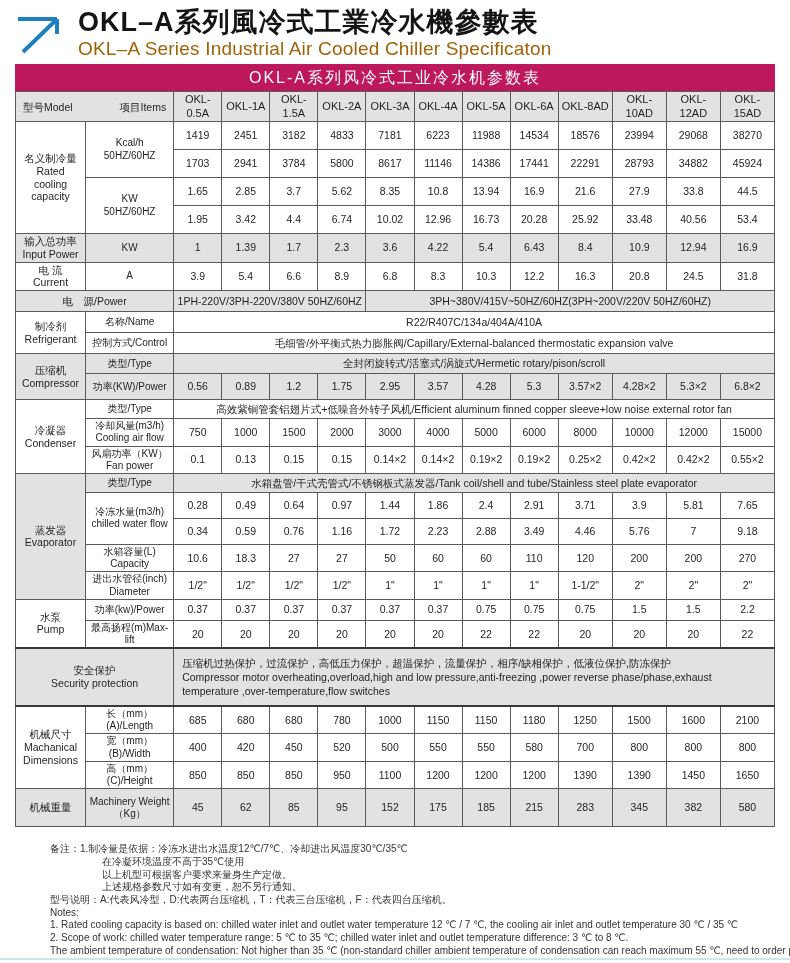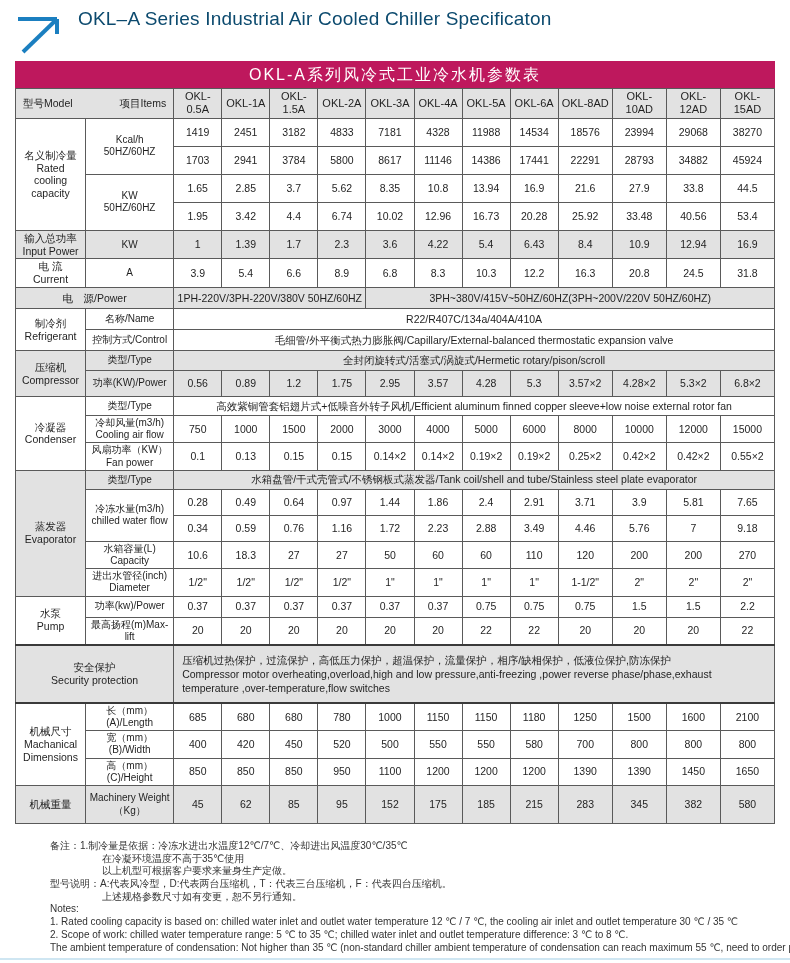"OKL–A系列風冷式工業冷水機參數表" div.title-zh { html: none -> <div>OKL–A系列風冷式工業冷水機參數表</div> }
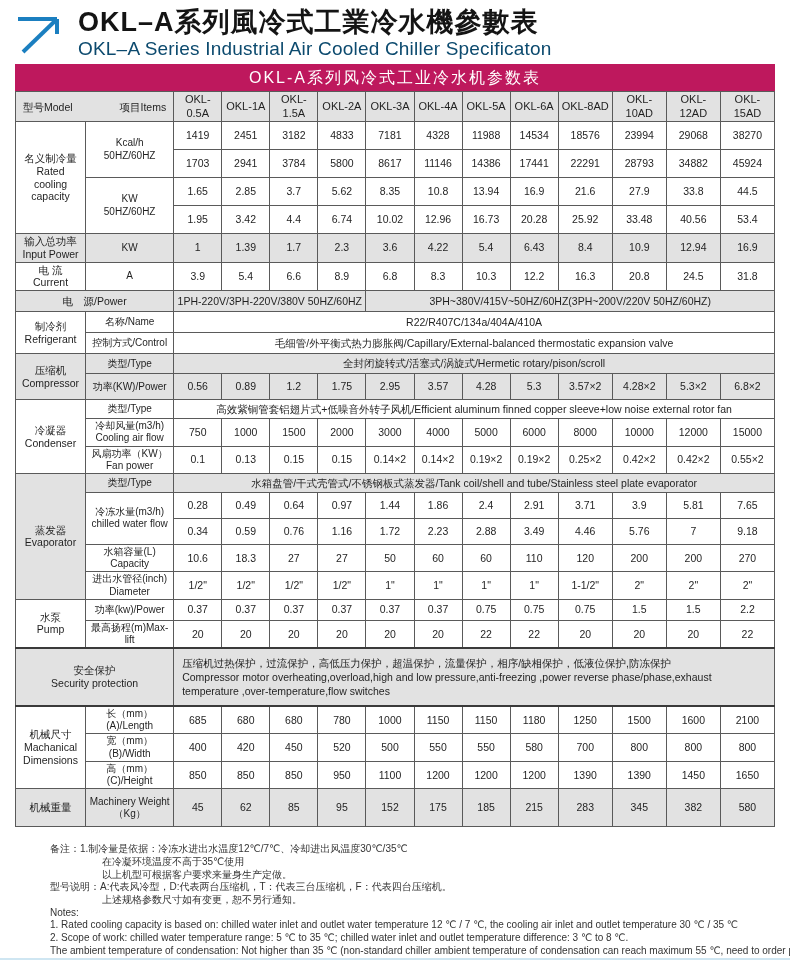"OKL–A Series Industrial Air Cooled" .title-en { color: #0c4a6e -> #a16207 }
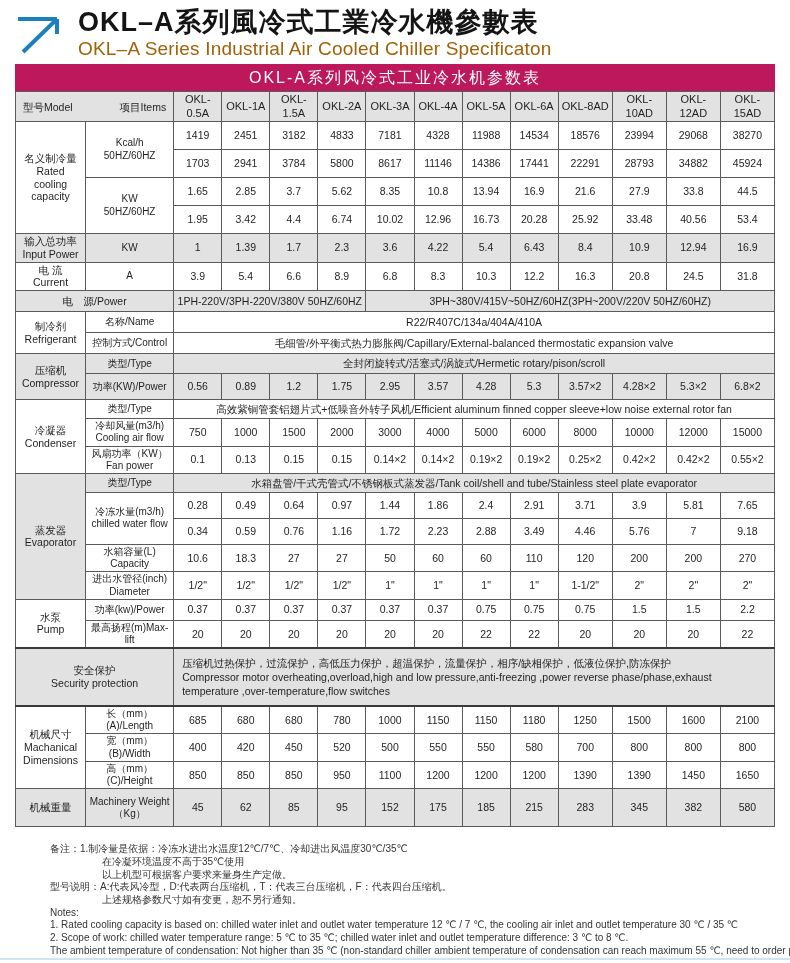"4328" td.val { text: 4328 -> 6223 }
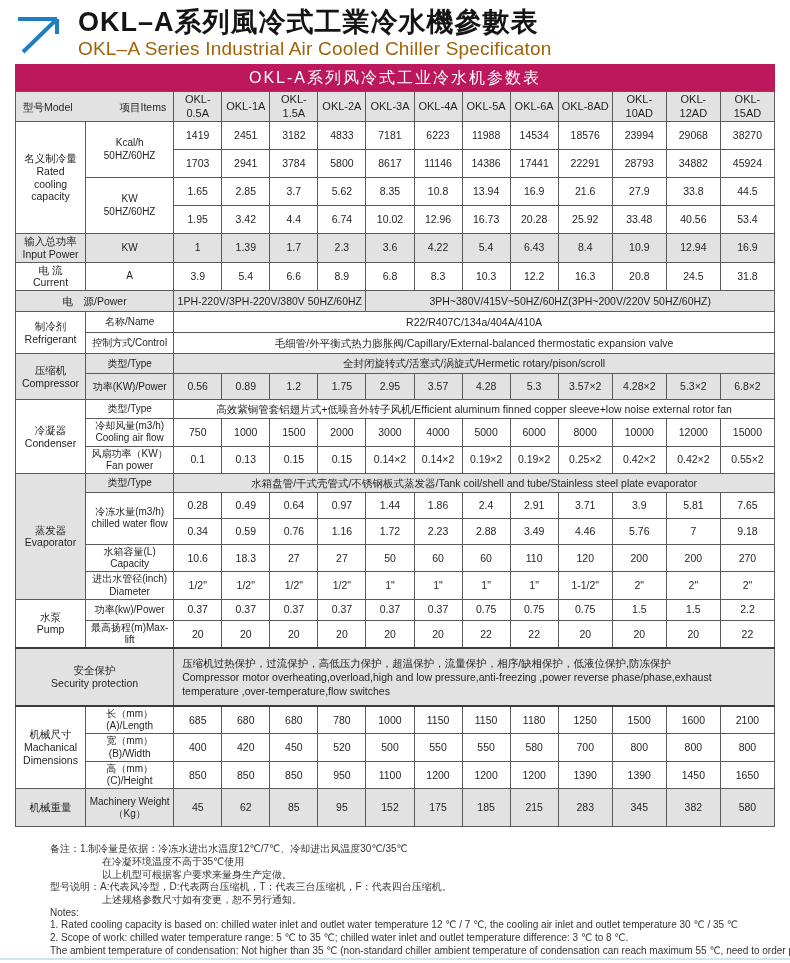"型号说明：A:代表风冷型，D:代表两台压缩机，T：代表三台压缩机，F：代表四台压" div.note { order: before "上述规格参数尺寸如有变更，恕不另行通知。" -> after "上述规格参数尺寸如有变更，恕不另行通知。" }
